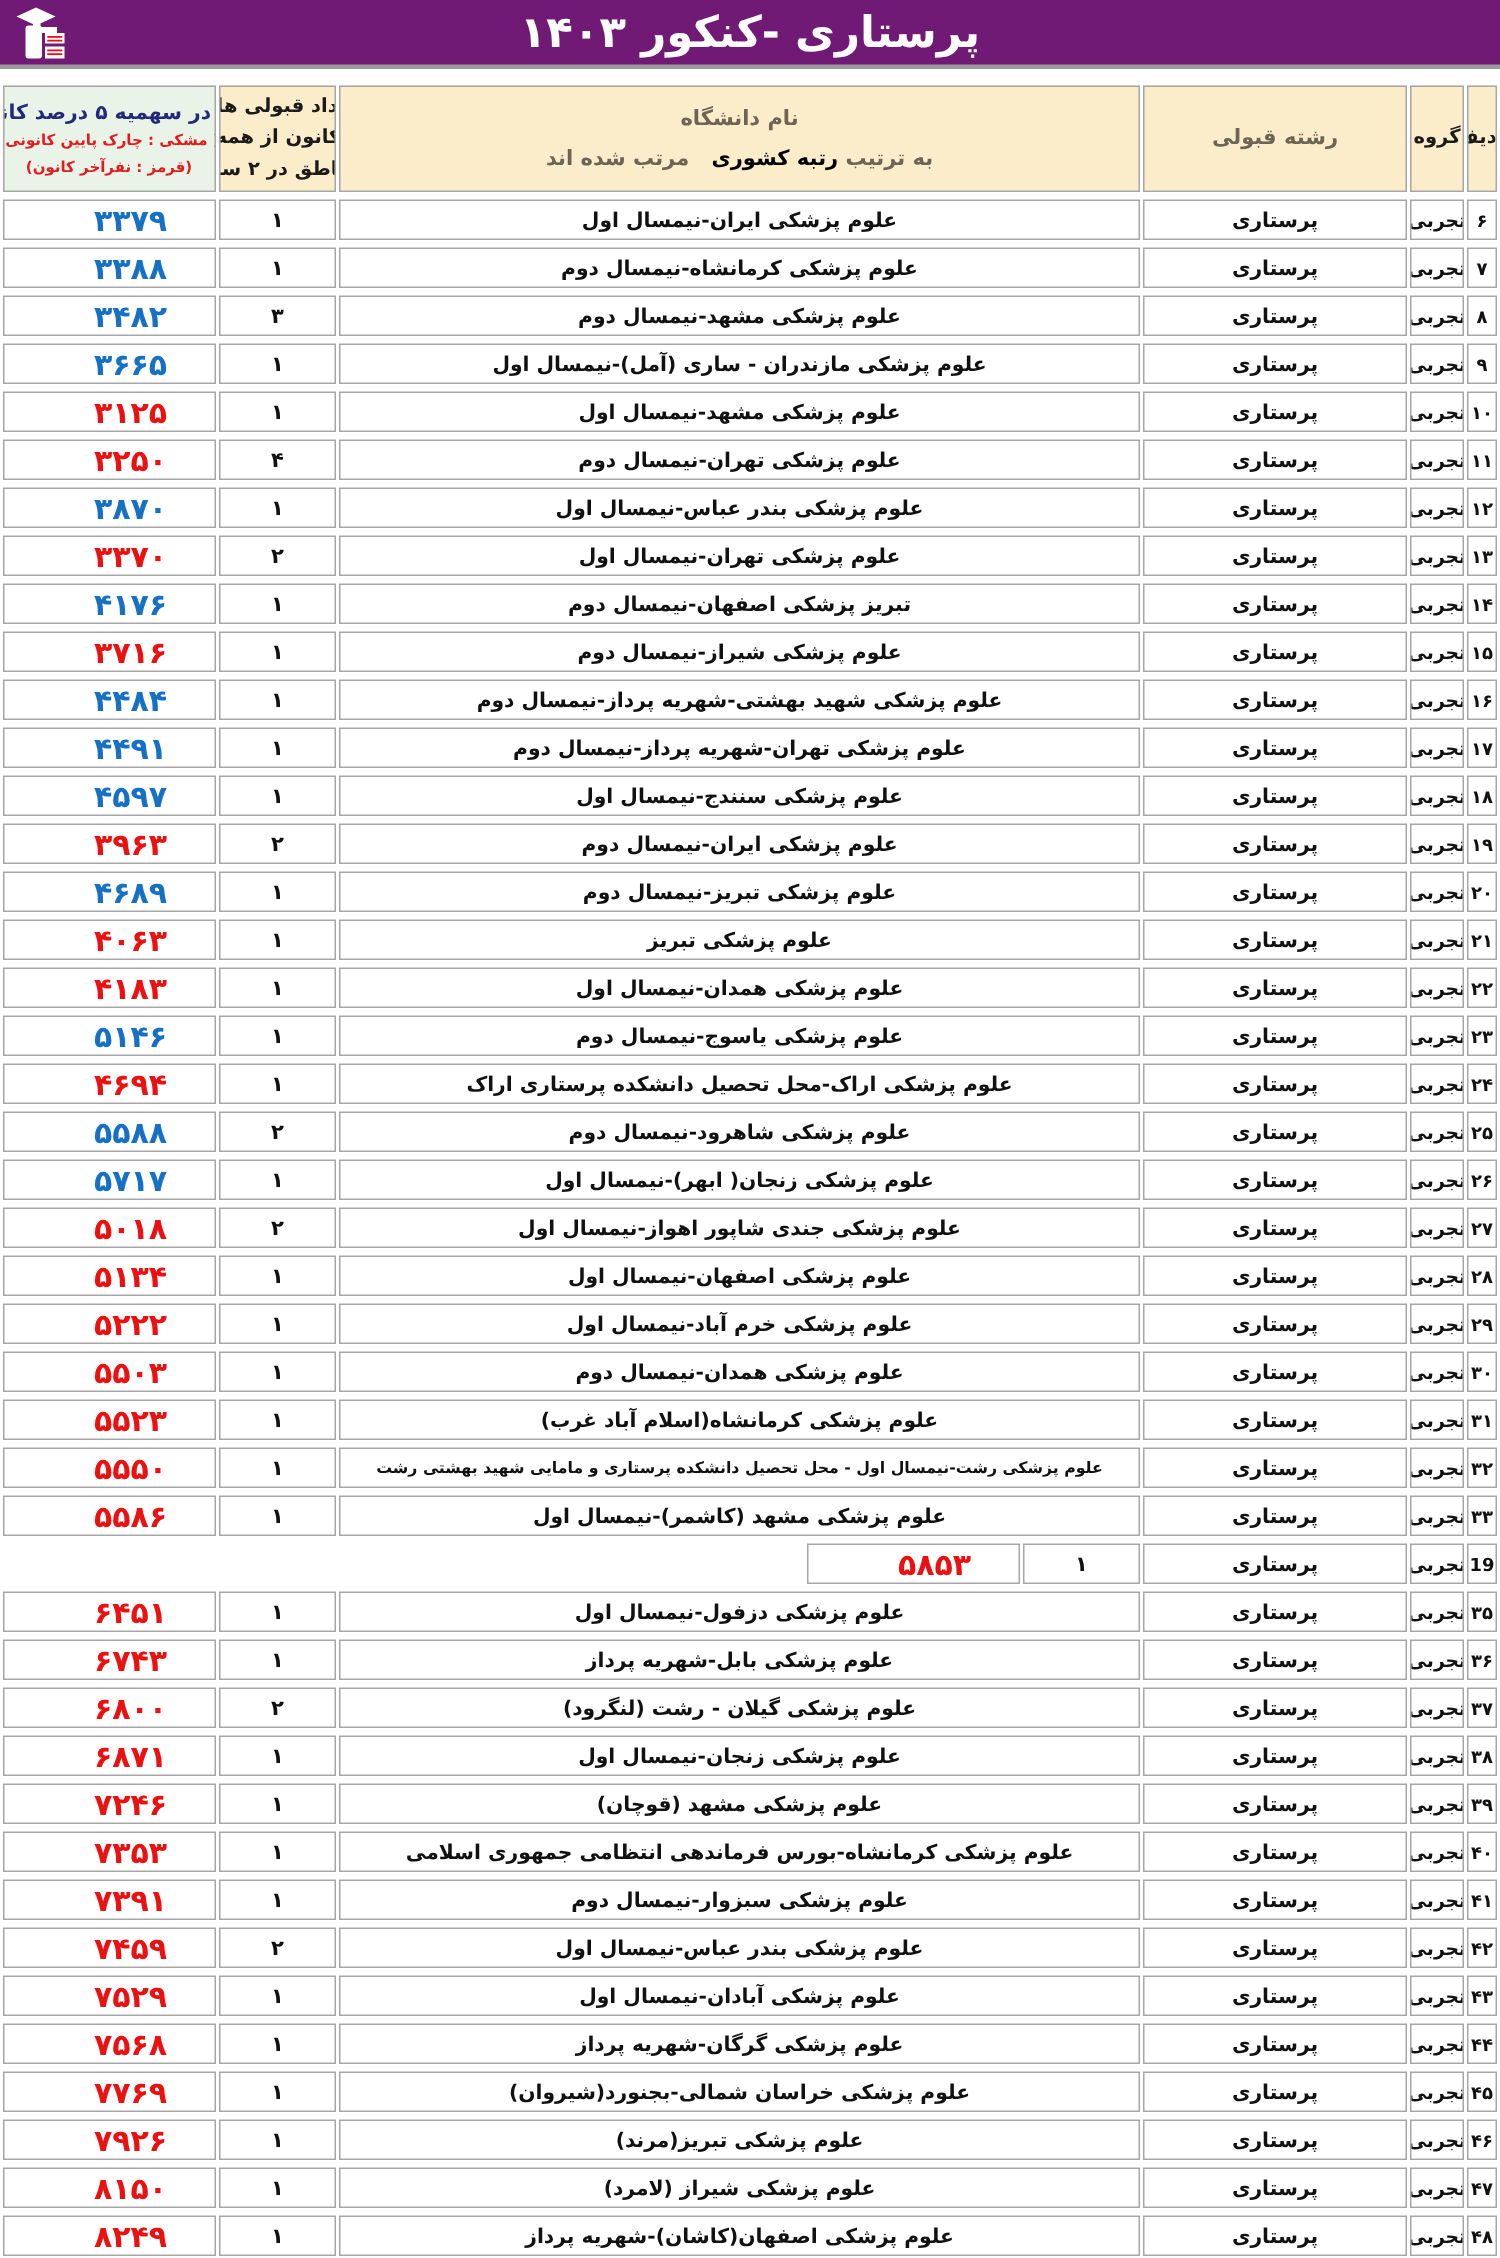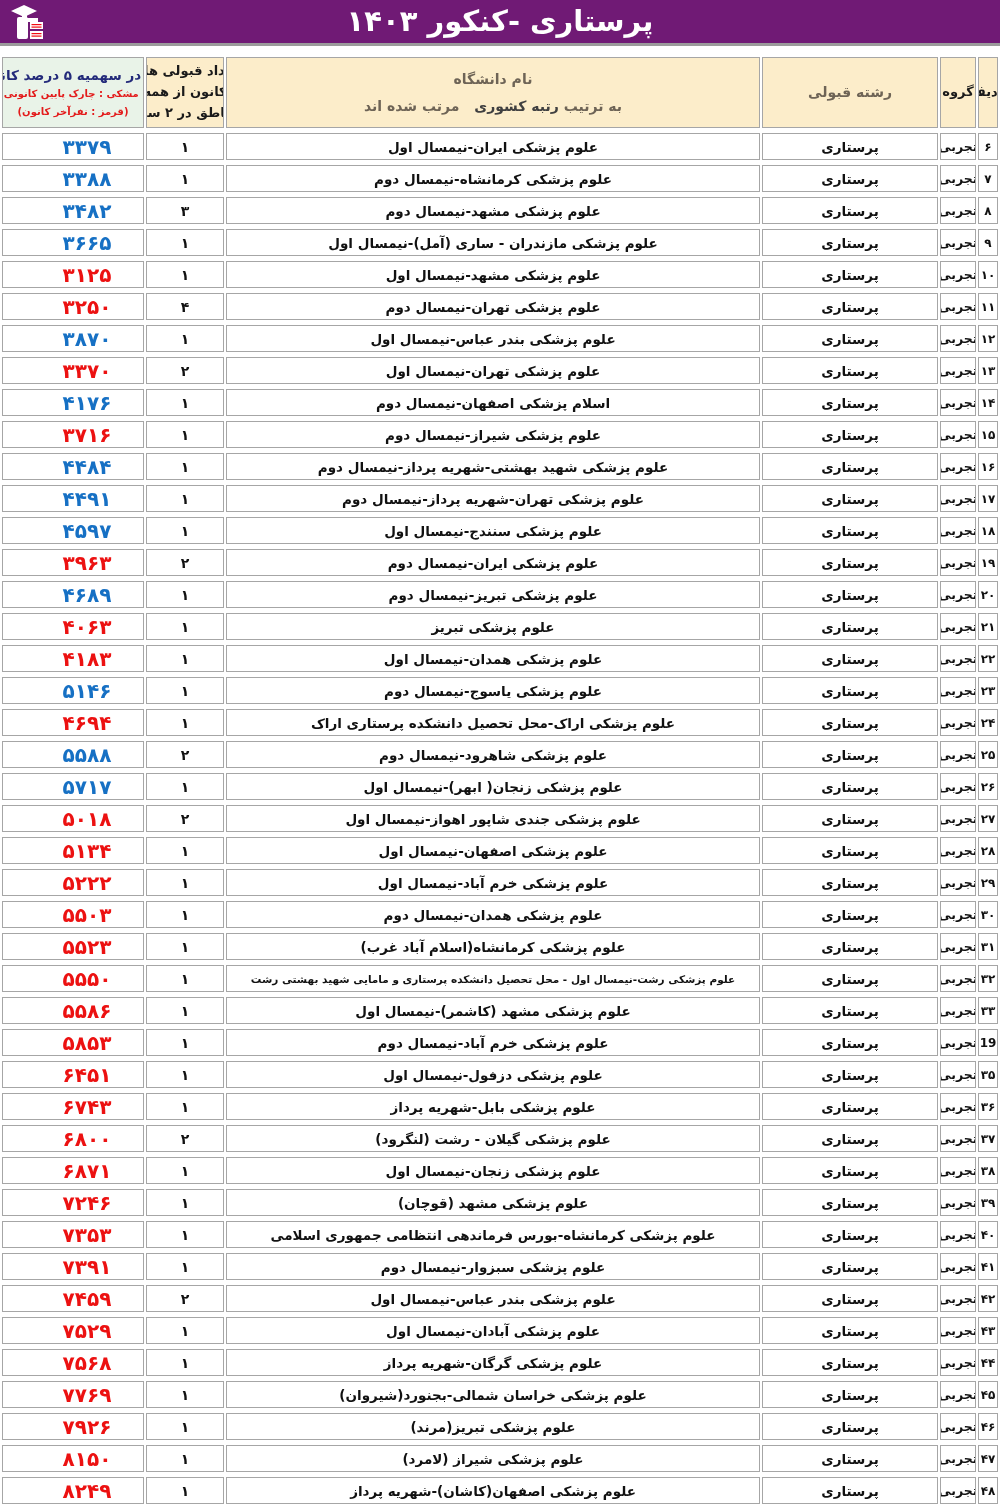"رتبه کشوری" .h-red { color: #404040 -> #000000 }
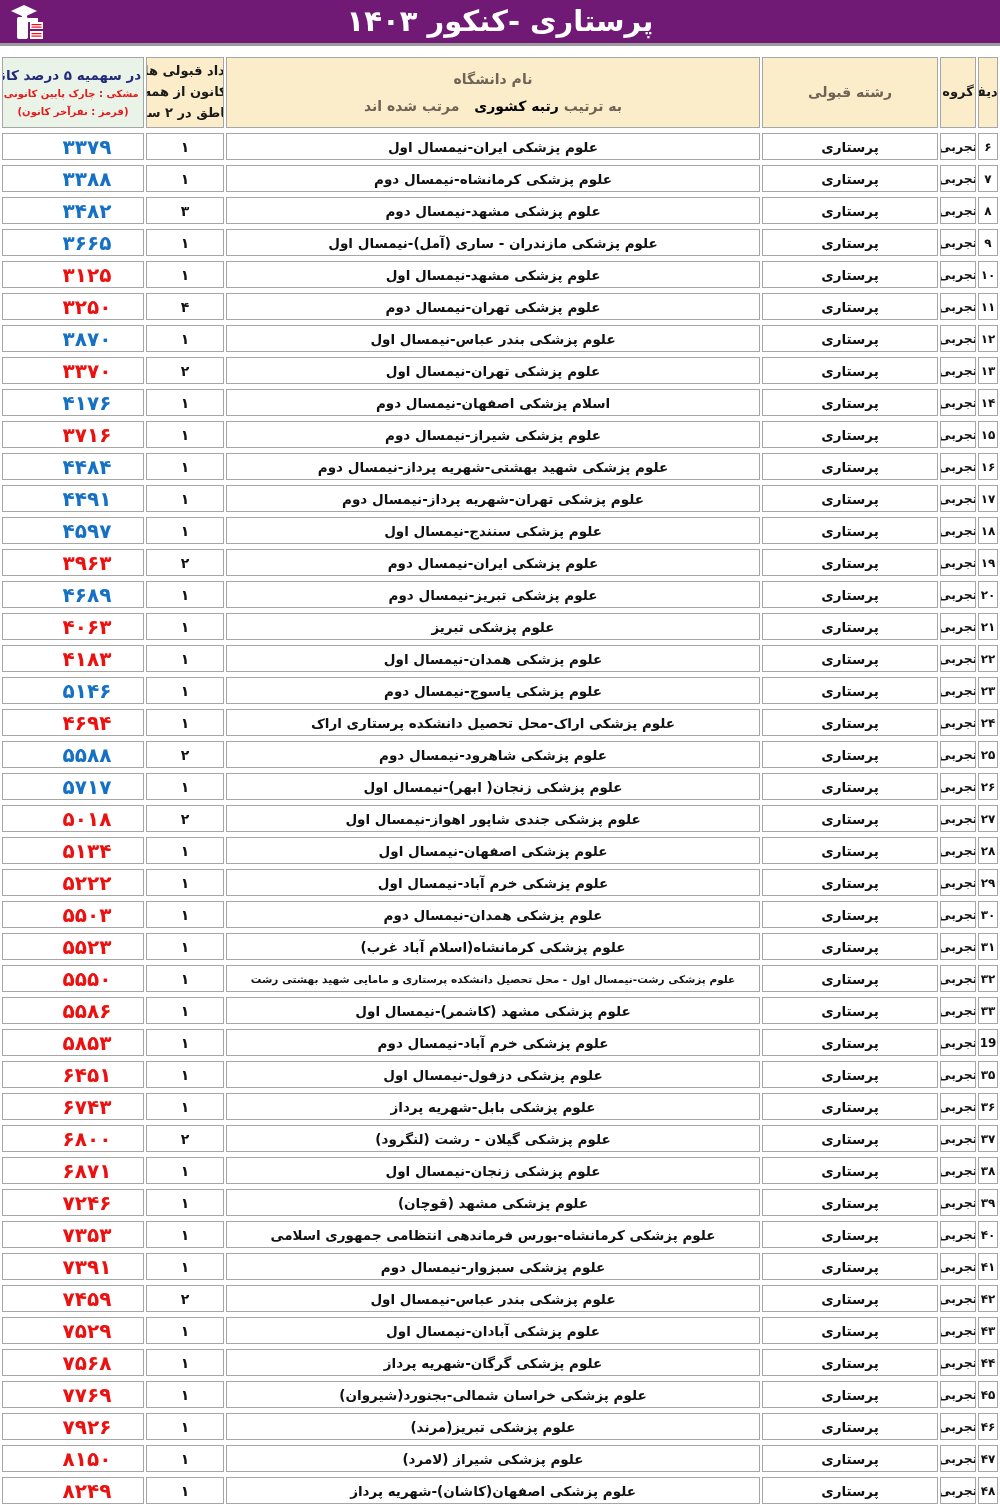"اسلام پزشکی اصفهان-نیمسال دوم" span.univ-text { text: اسلام -> تبریز }
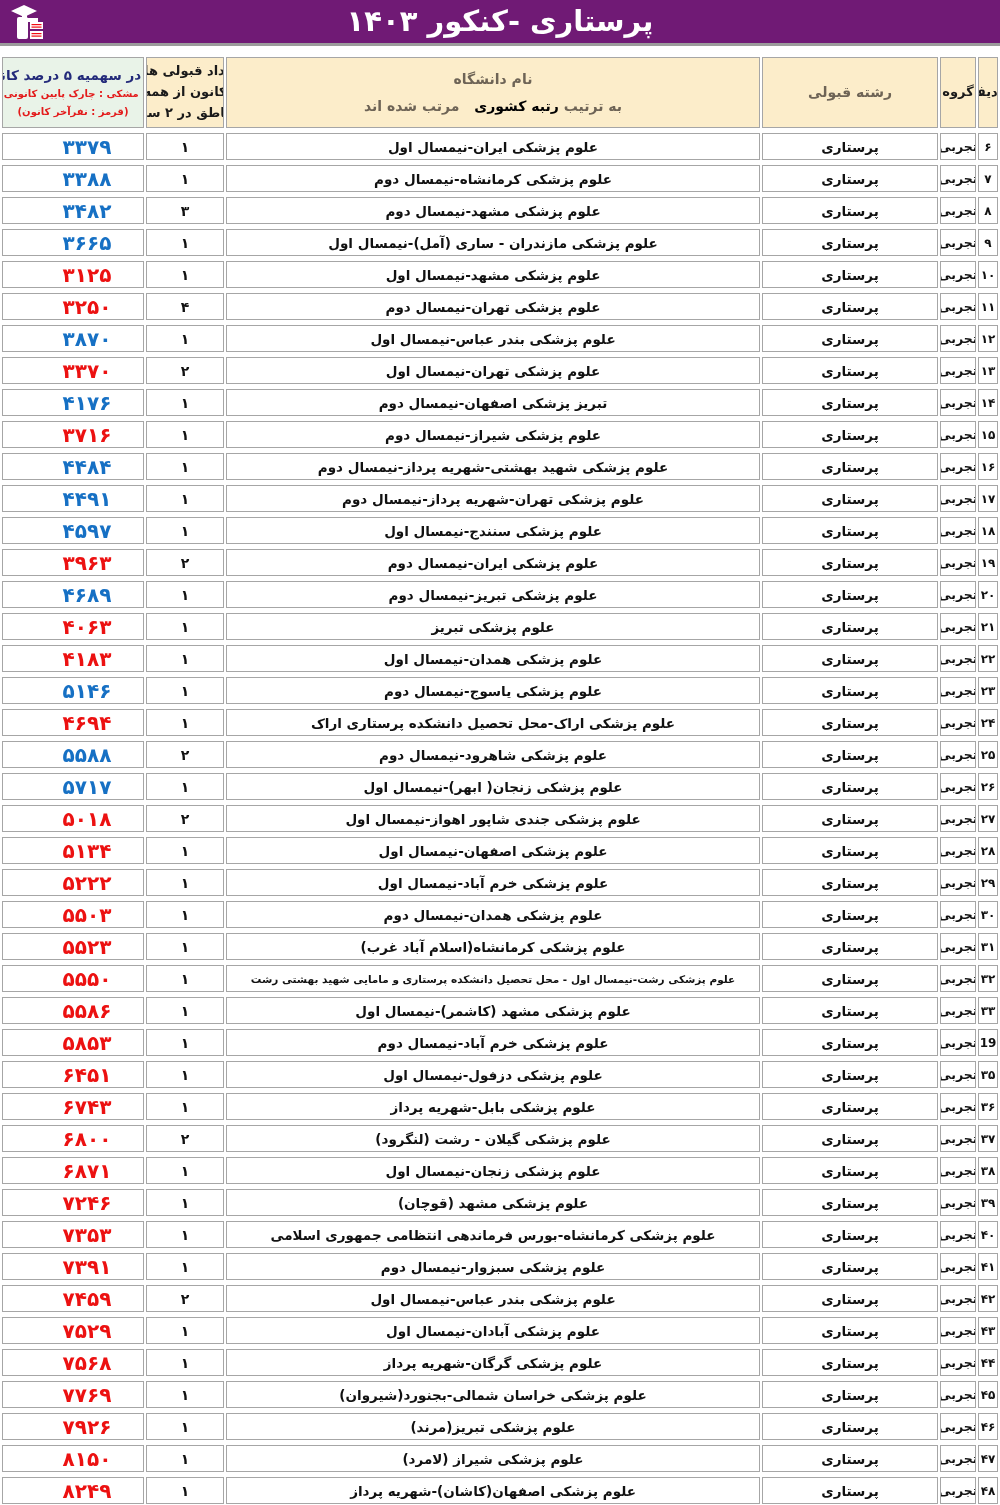"علوم پزشکی خرم آباد-نیمسال دوم" div.cell { html: <div> <span>علوم پزشکی خرم آباد-نیمسال دوم</span> </div> -> none }
